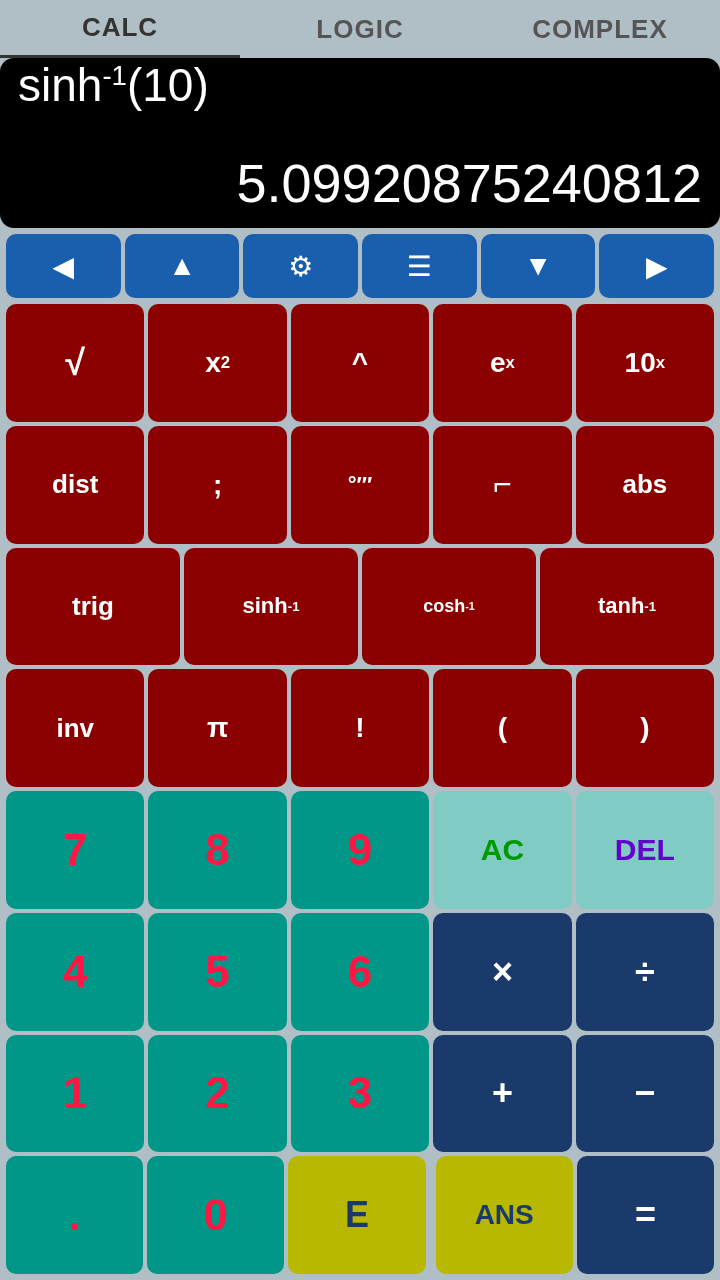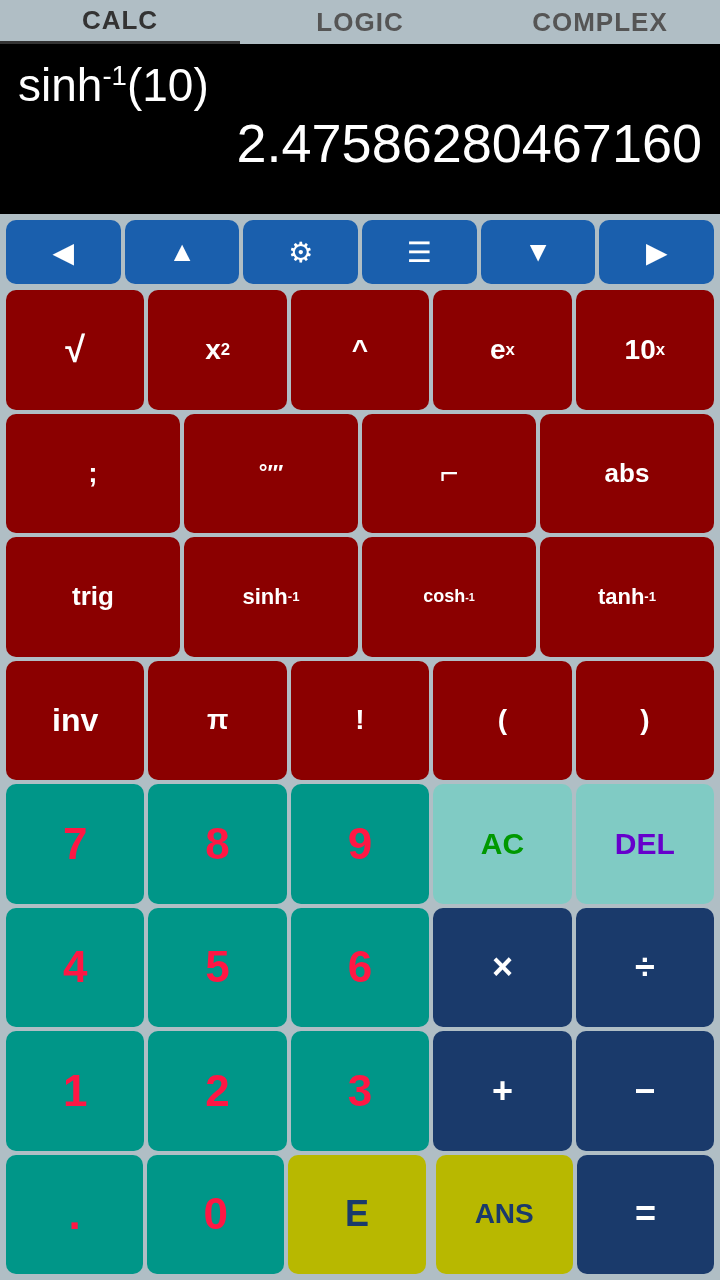"CALC" #tab-bar { height: 44px -> 58px }
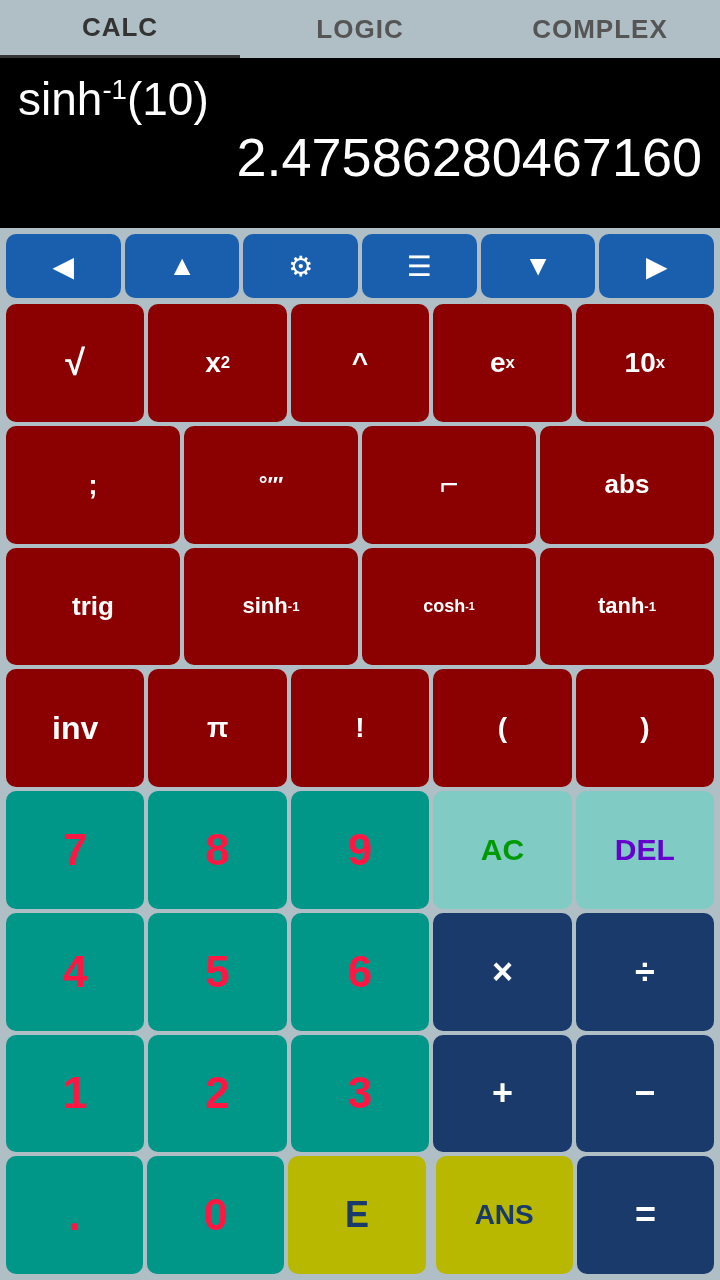"sinh-1(10)" #display { border-radius: none -> 14px; justify-content: none -> space-between; padding: 14px 18px 14px 18px -> 0 18px 14px 18px }
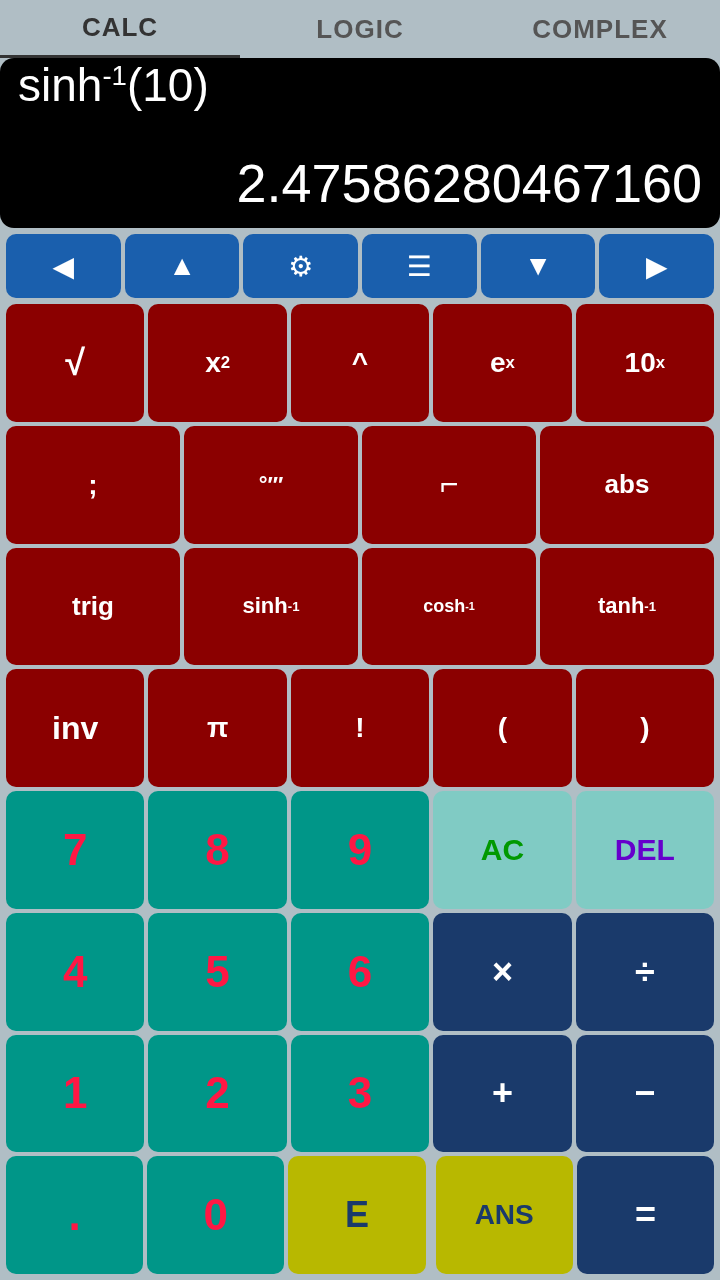"2.47586280467160" div { text: 2.47586280467160 -> 5.09920875240812 }
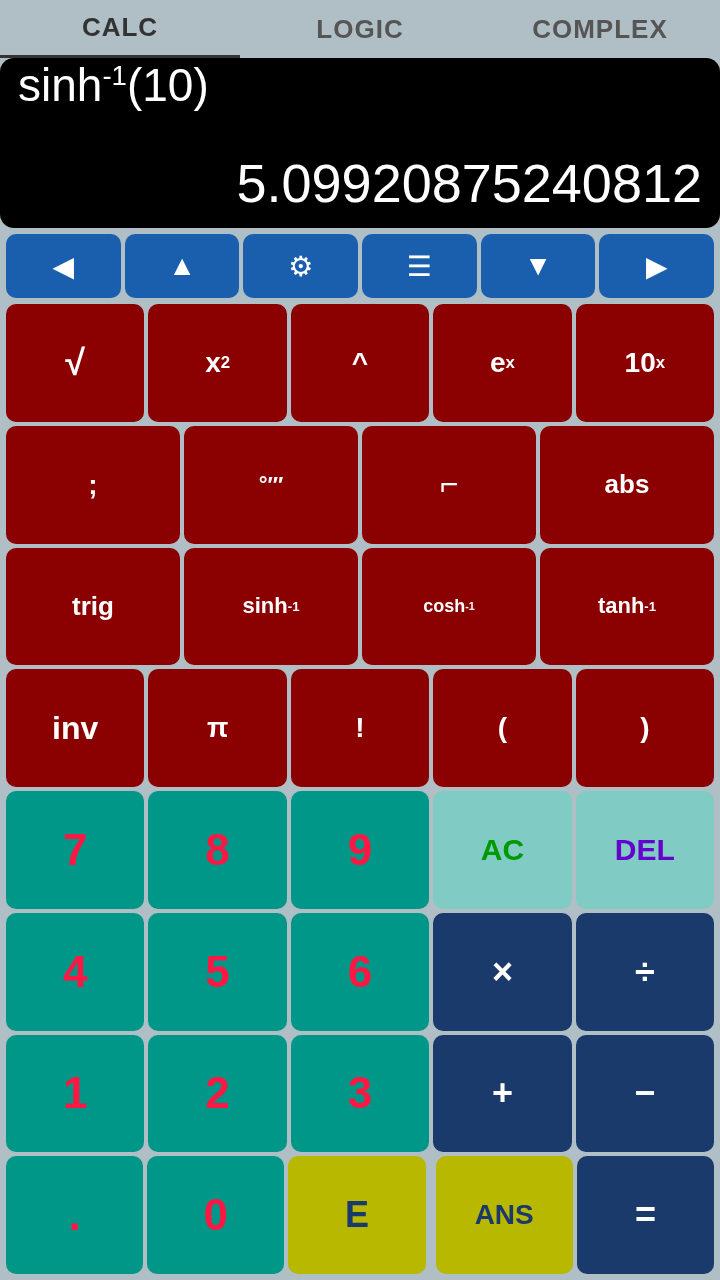"dist" button.key { html: none -> <button>dist</button> }
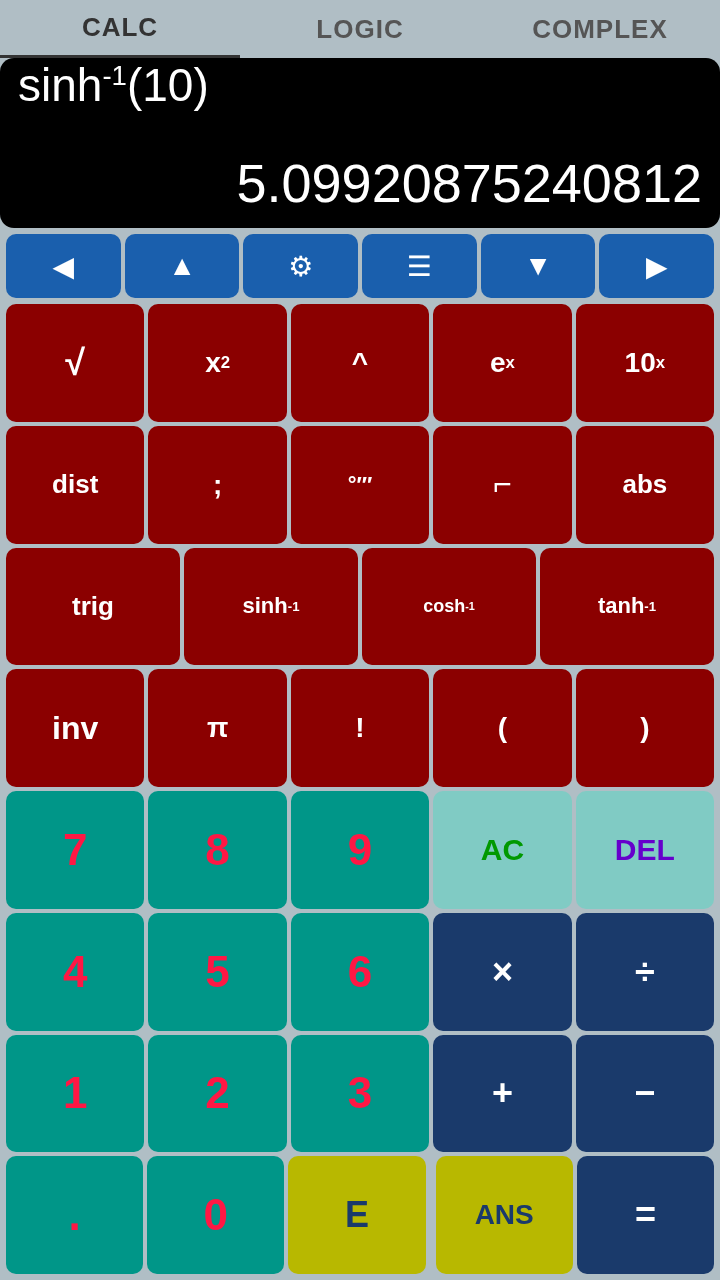"inv" button.key { font-size: 32px -> 26px }
